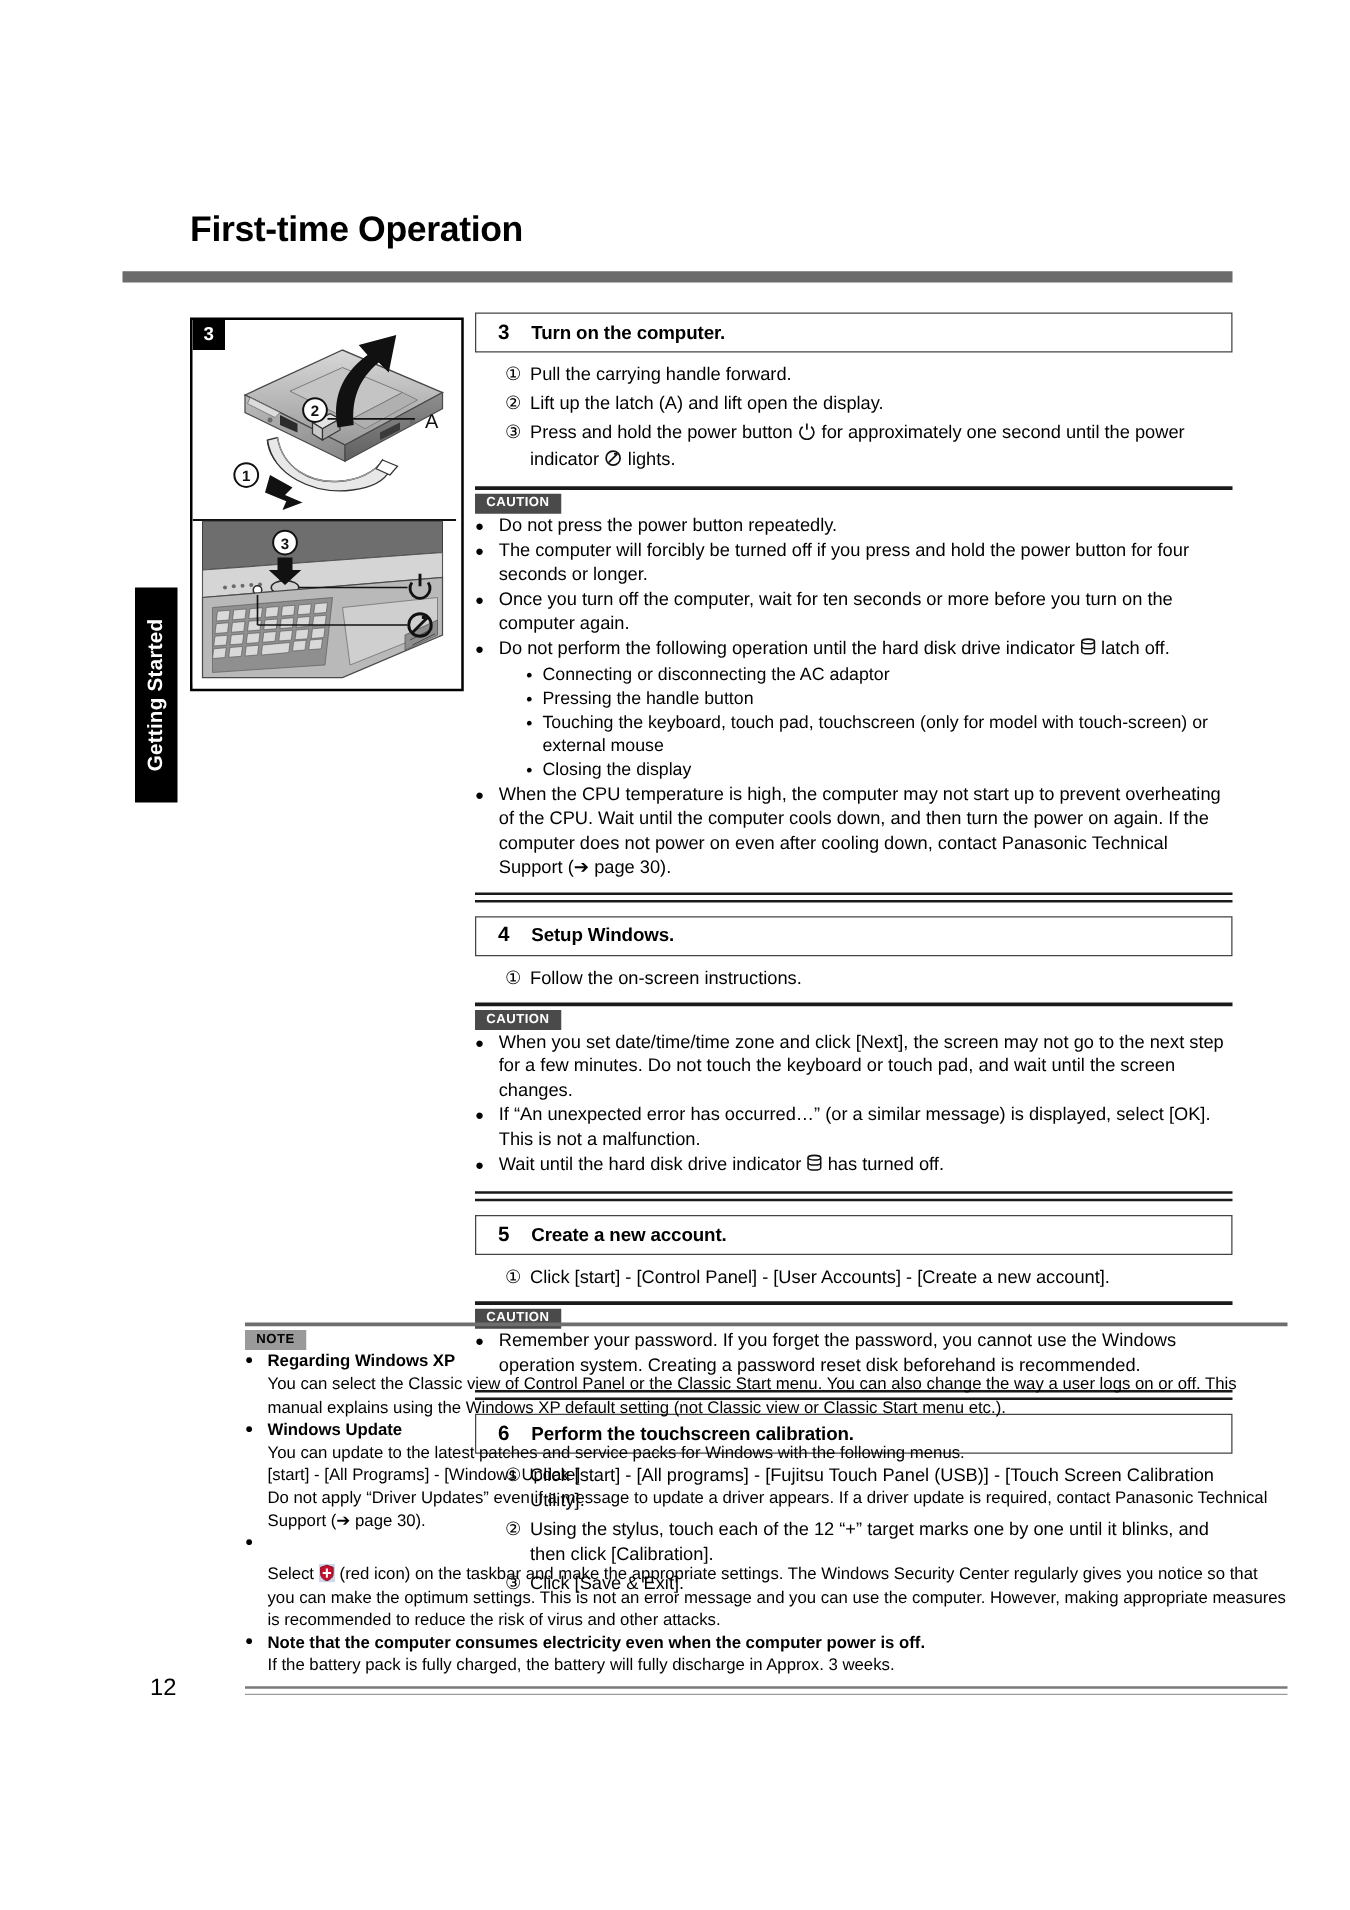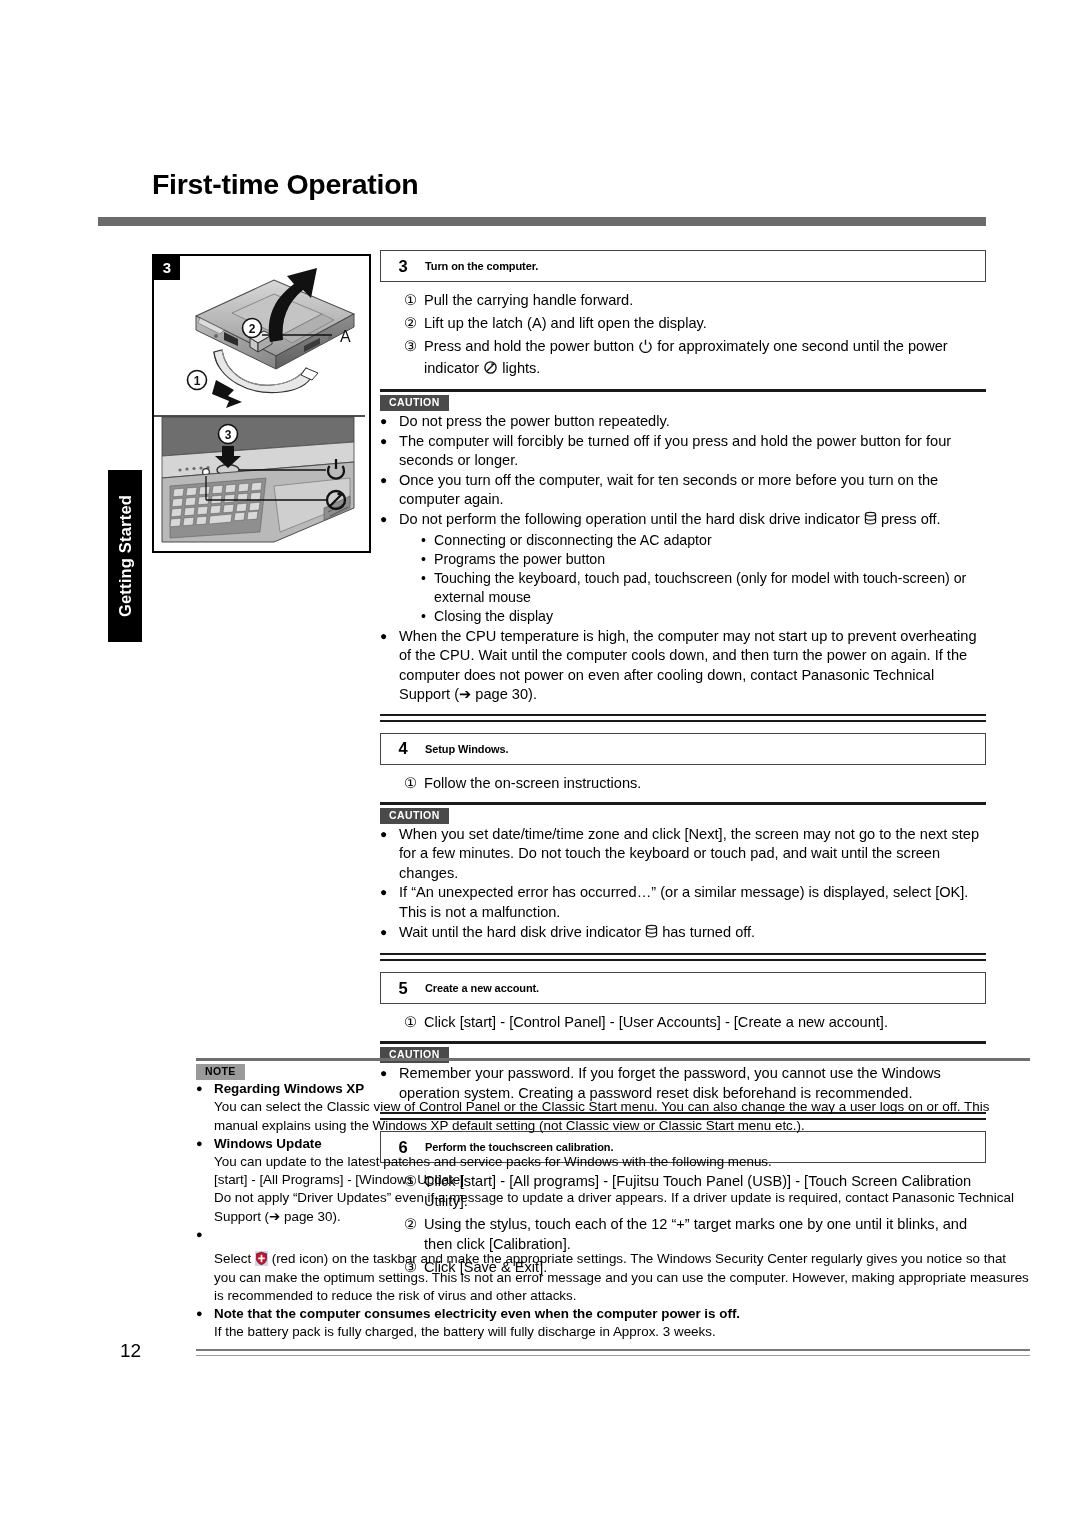"Turn on the computer." .step-title { font-size: 11px -> 15px }
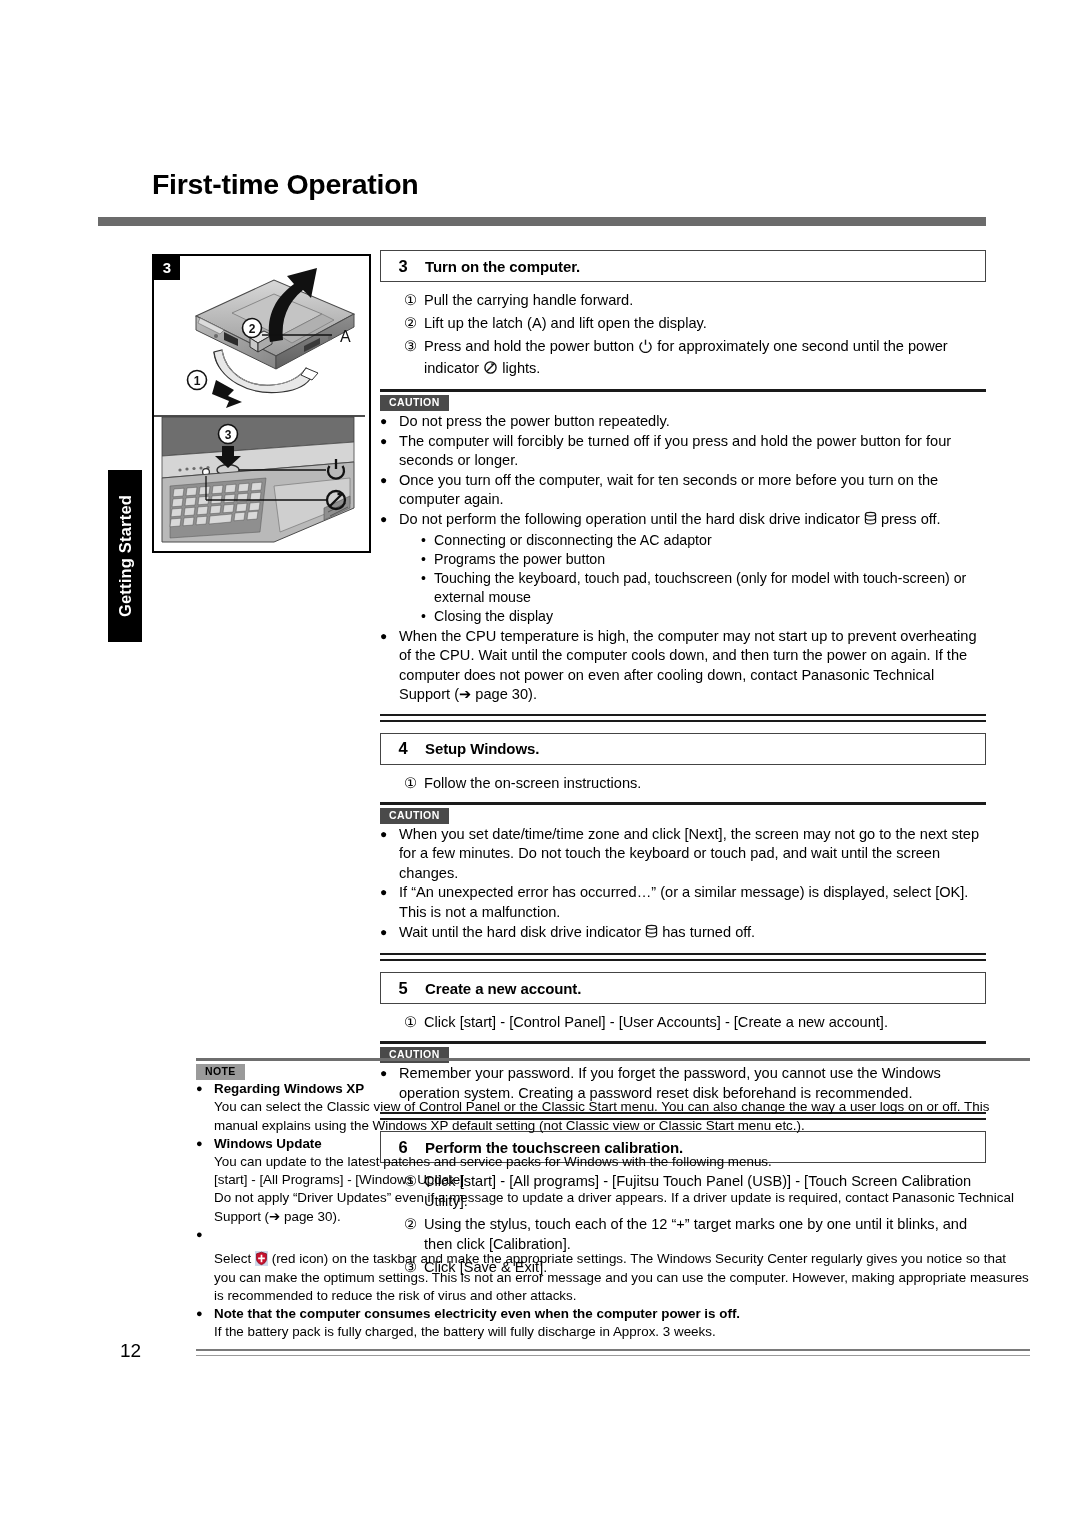"press off." span { text: press -> latch }
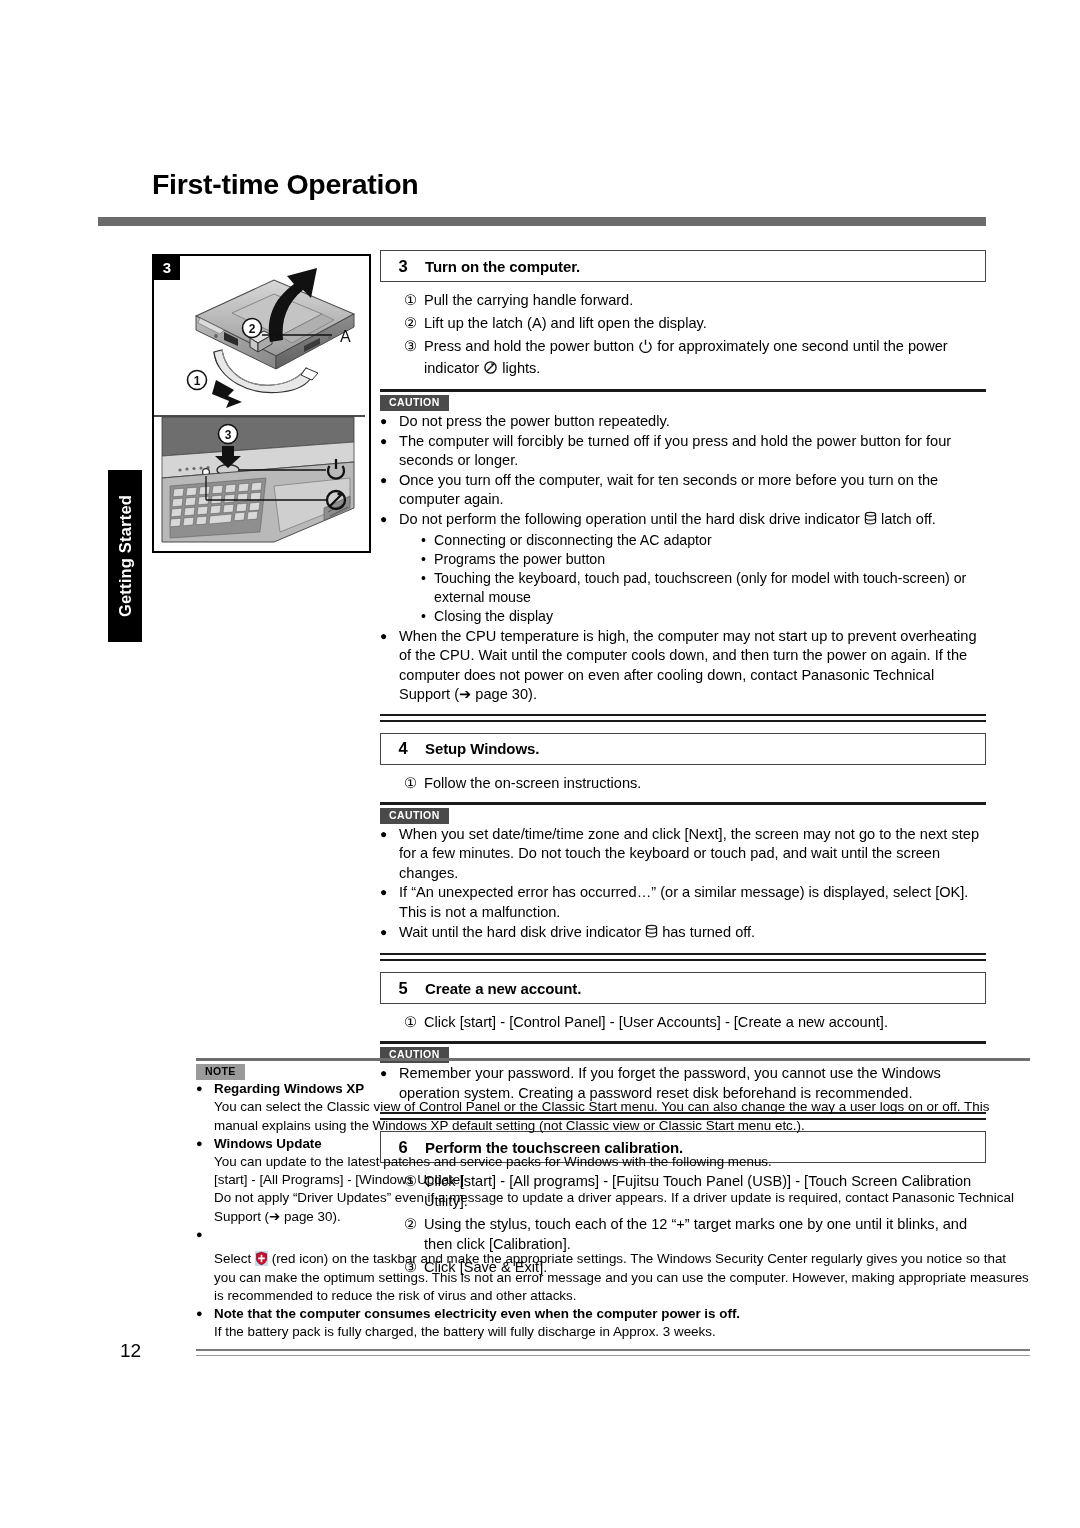"Programs the power button" div { text: Programs the power -> Pressing the handle }
